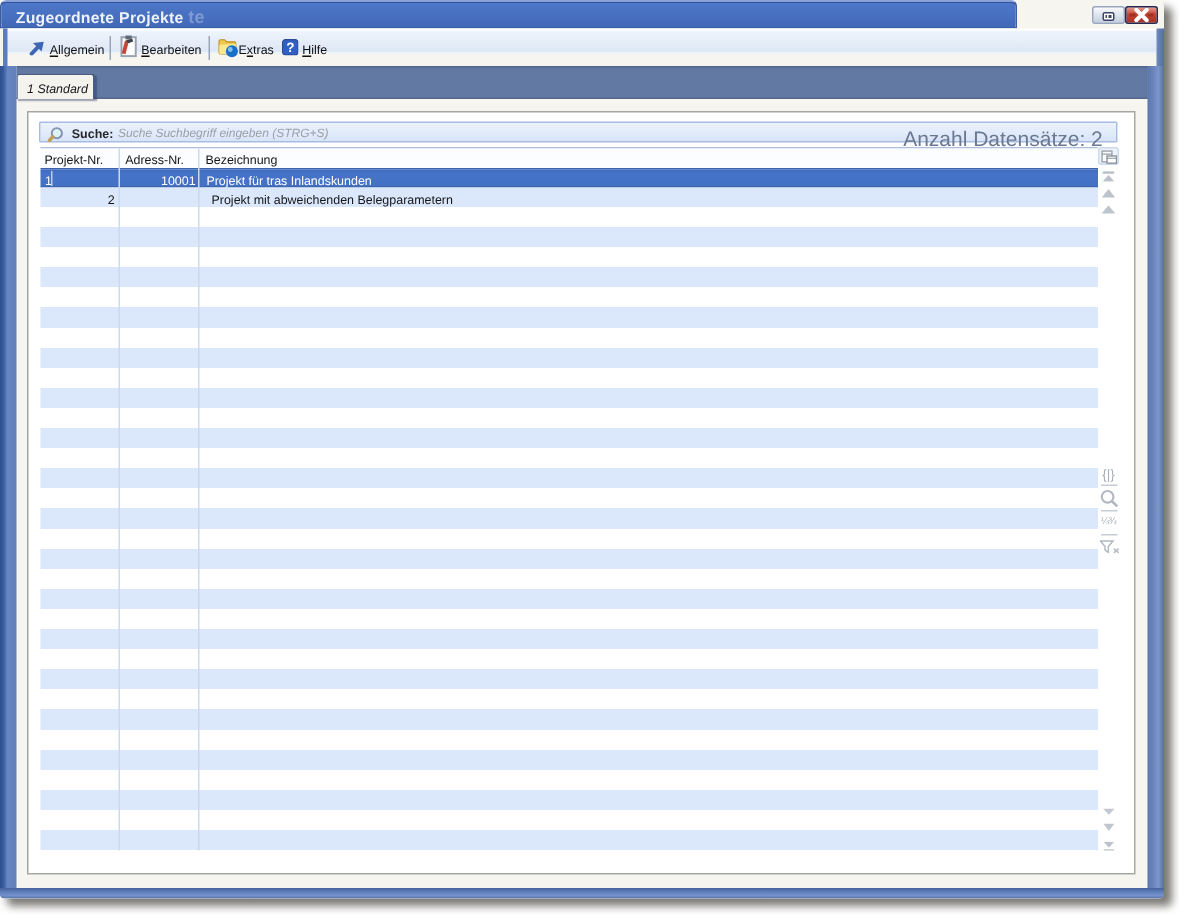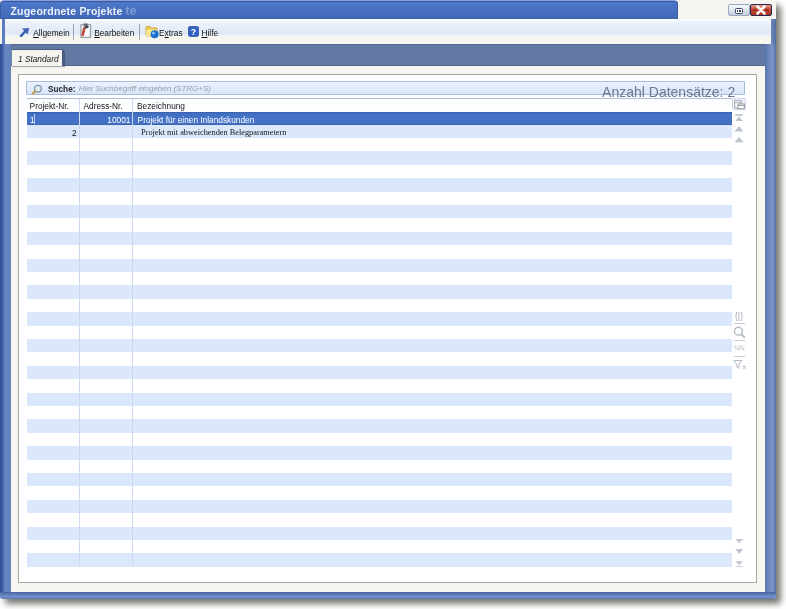"Hier Suchbegriff eingeben (STRG+S)" span.hint { text: Hier -> Suche }
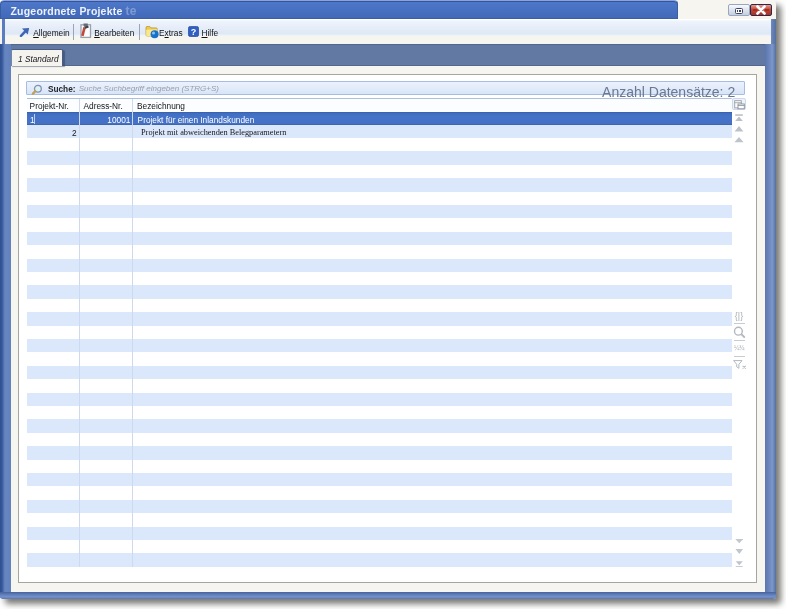"Projekt für einen Inlandskunden" span.c { text: einen -> tras }
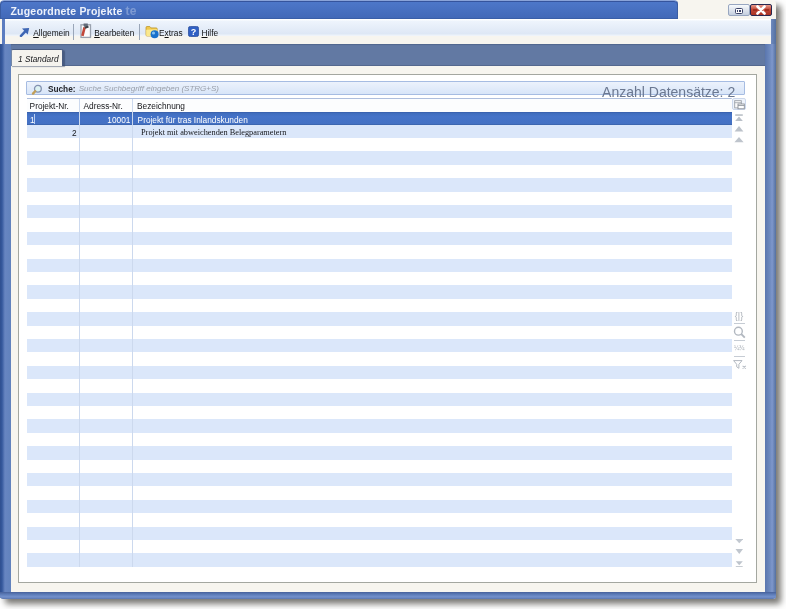"Projekt mit abweichenden Belegparametern" span.c { font-family: Liberation Serif, serif -> none }
